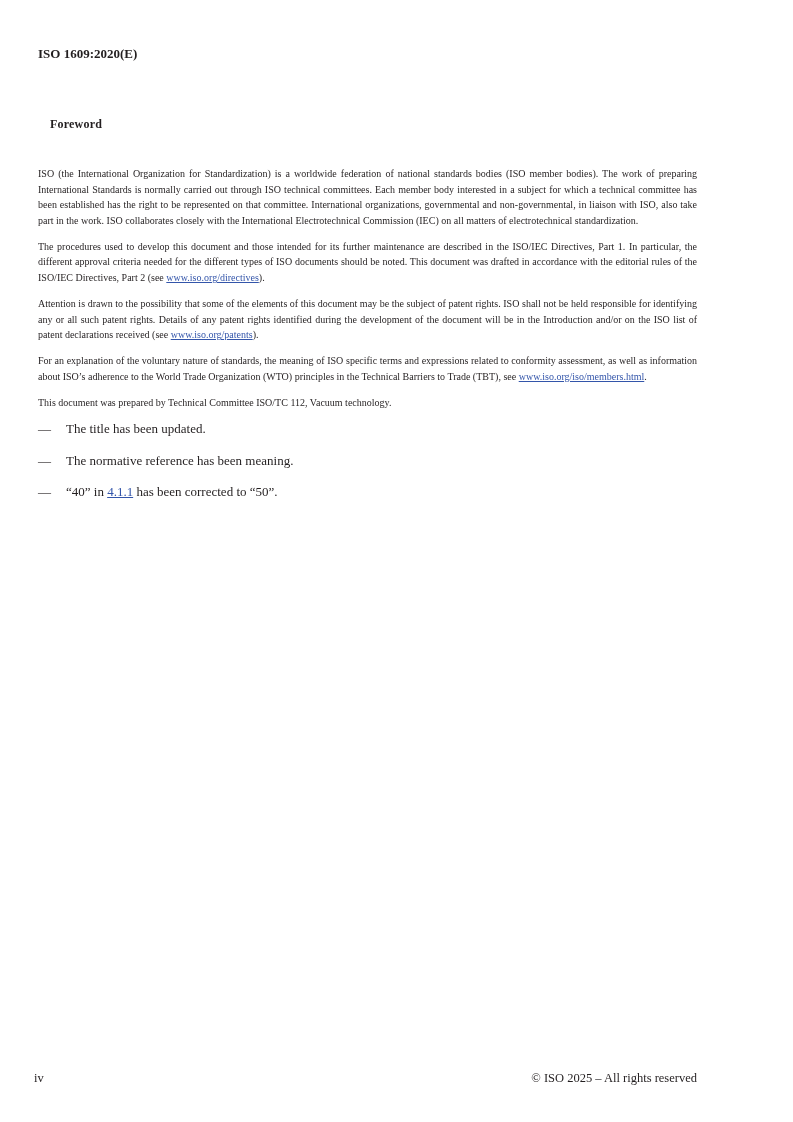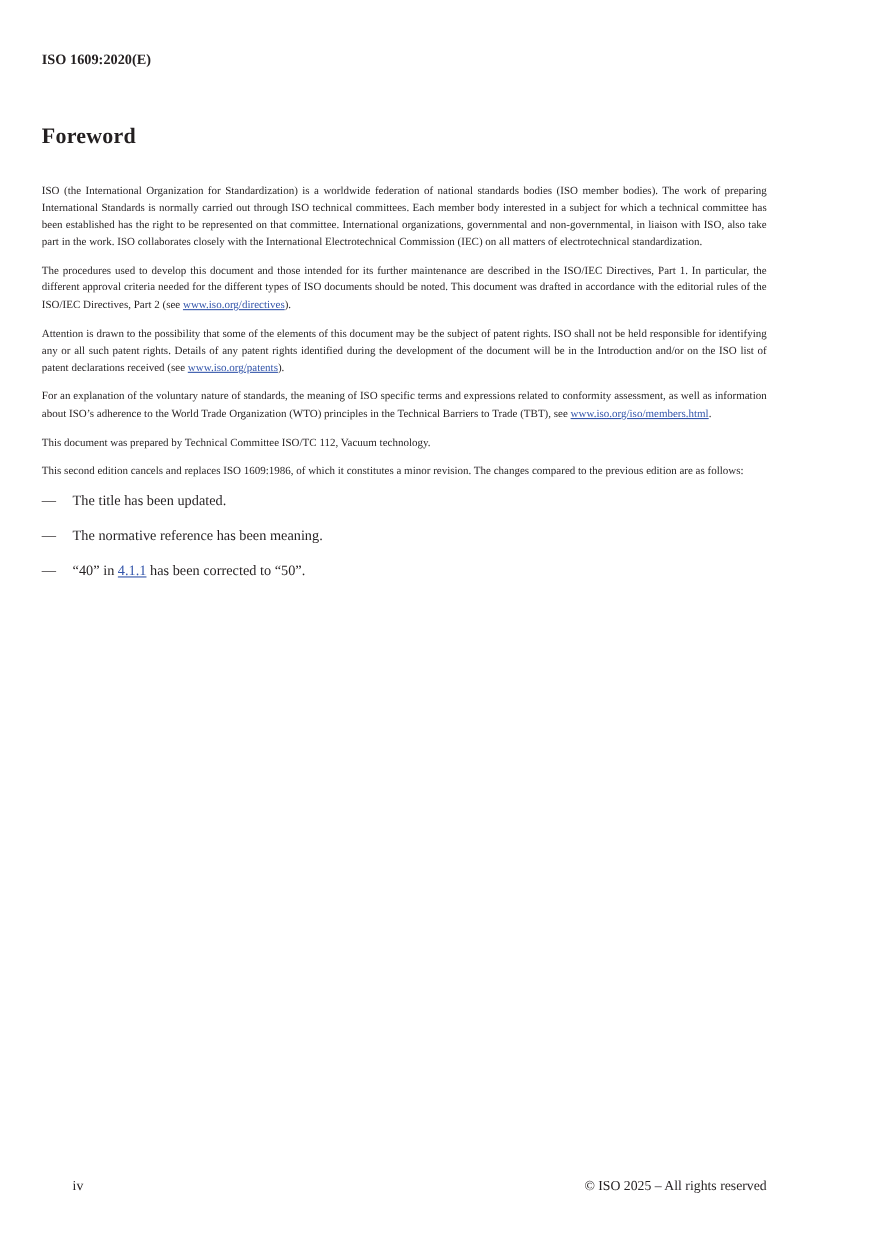"Foreword" h1.section-title { font-size: 20px -> 12px; margin: 50px 0 30px 0 -> 50px 0 30px 12px }
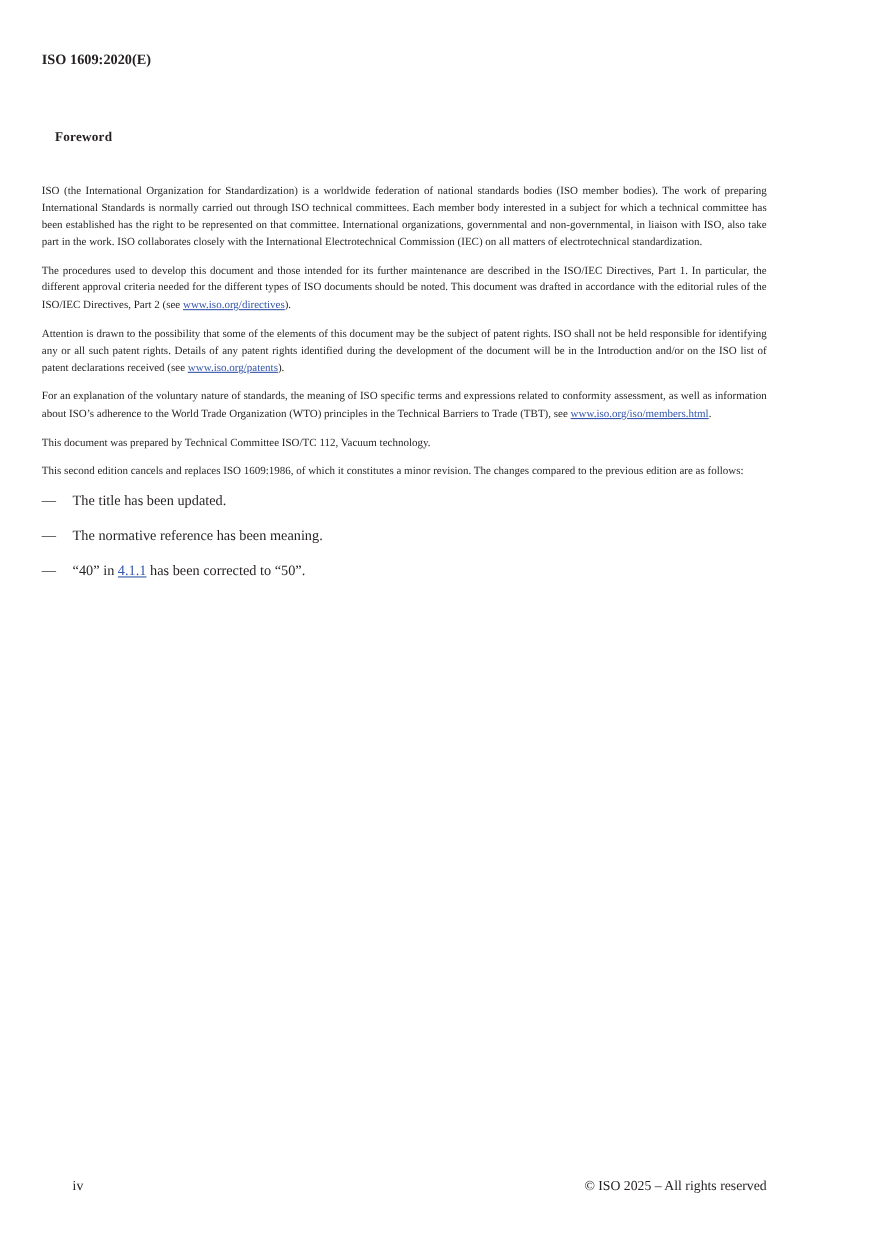"This second edition cancels and" p.para { html: <p>This second edition cancels and replaces ISO 1609:1986, of which it constitutes a minor revision. The changes compared to the previous edition are as follows:</p> -> none }
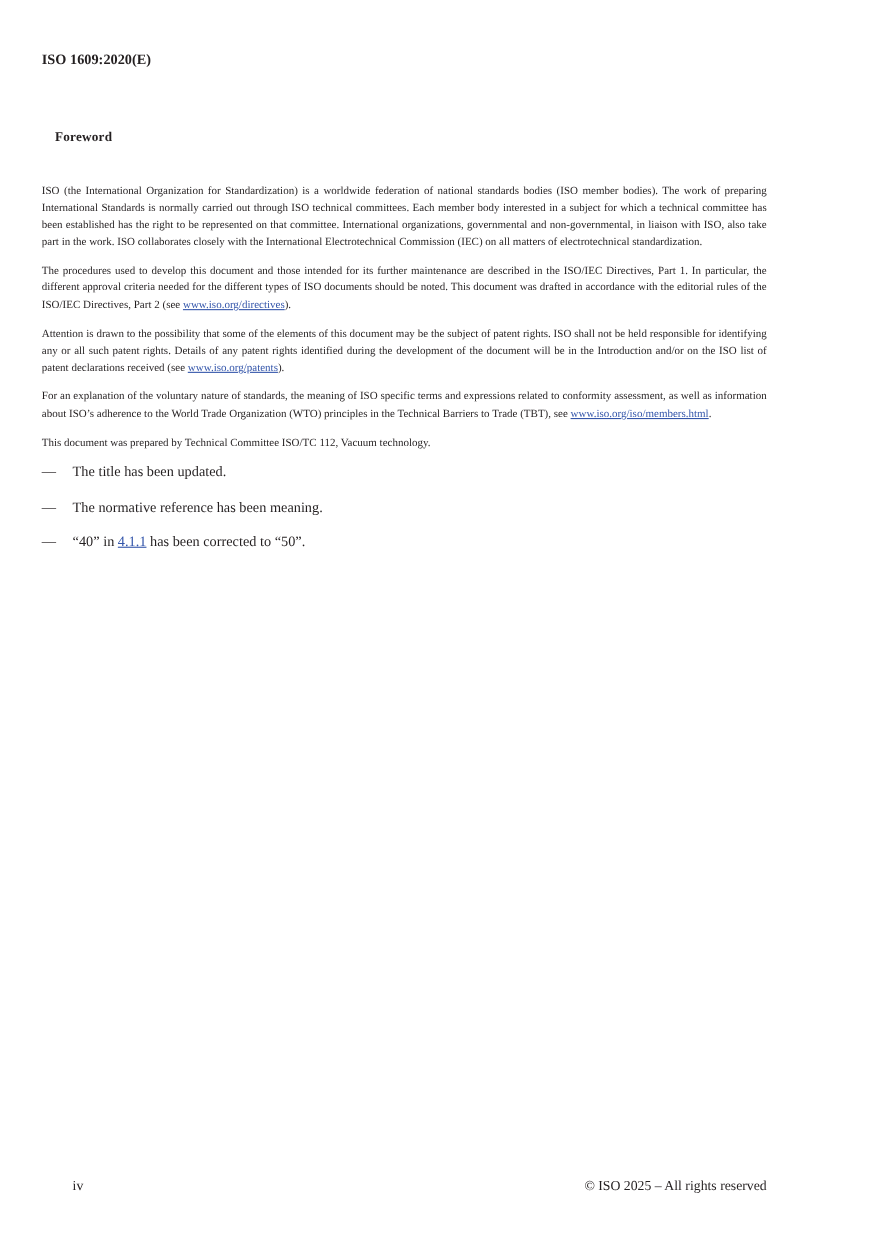"iv" .page-footer { left: 66px -> 34px }
